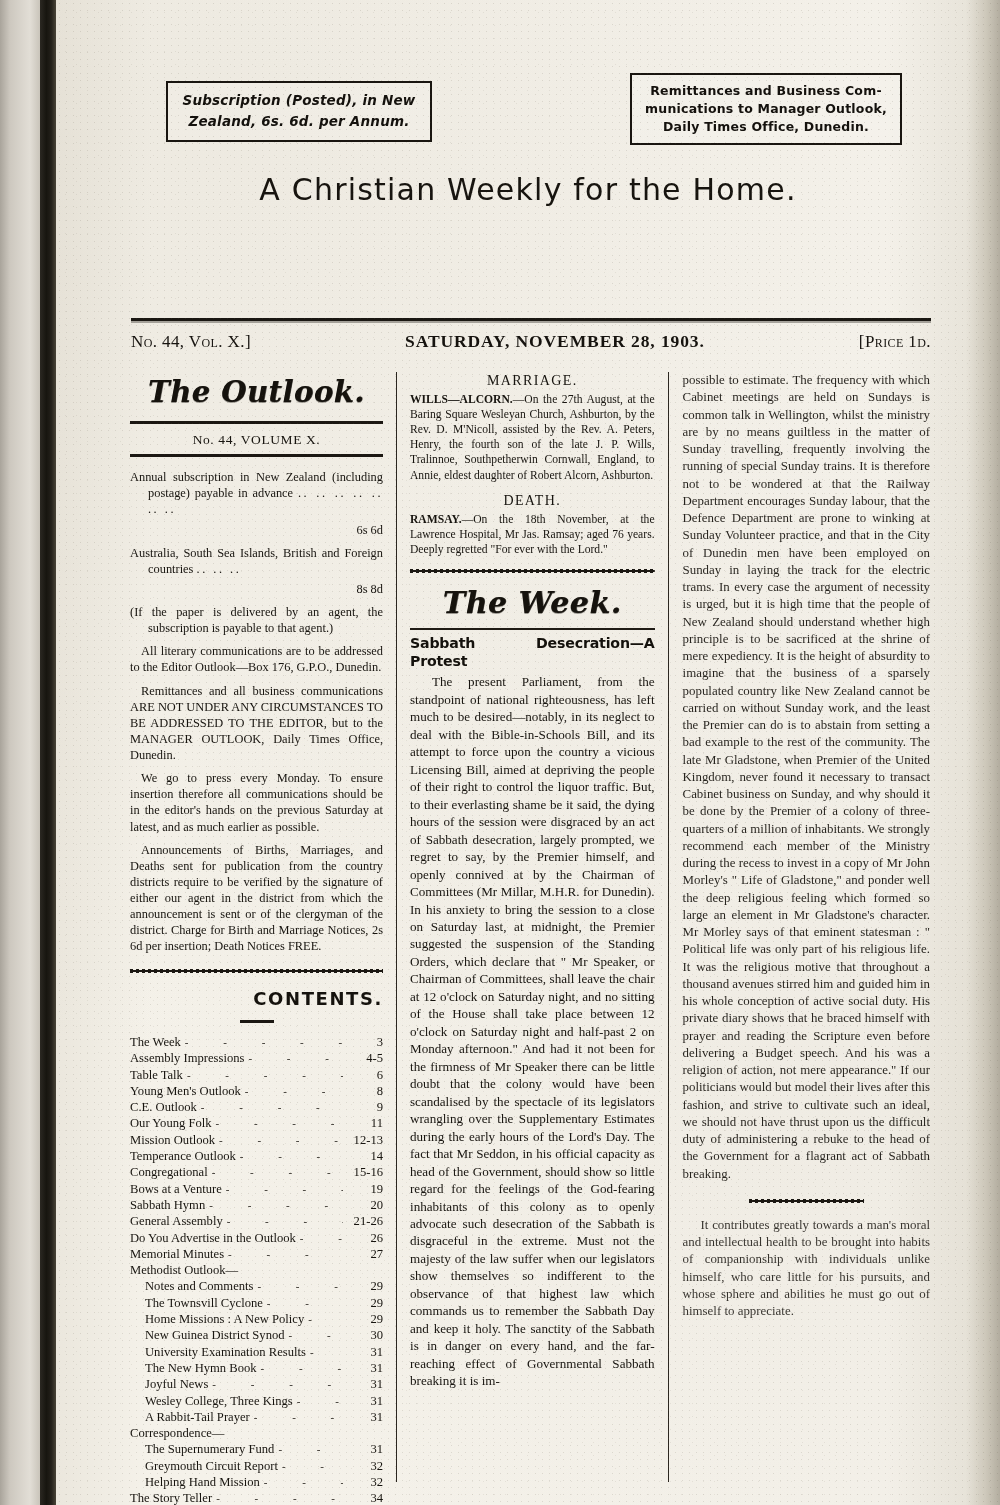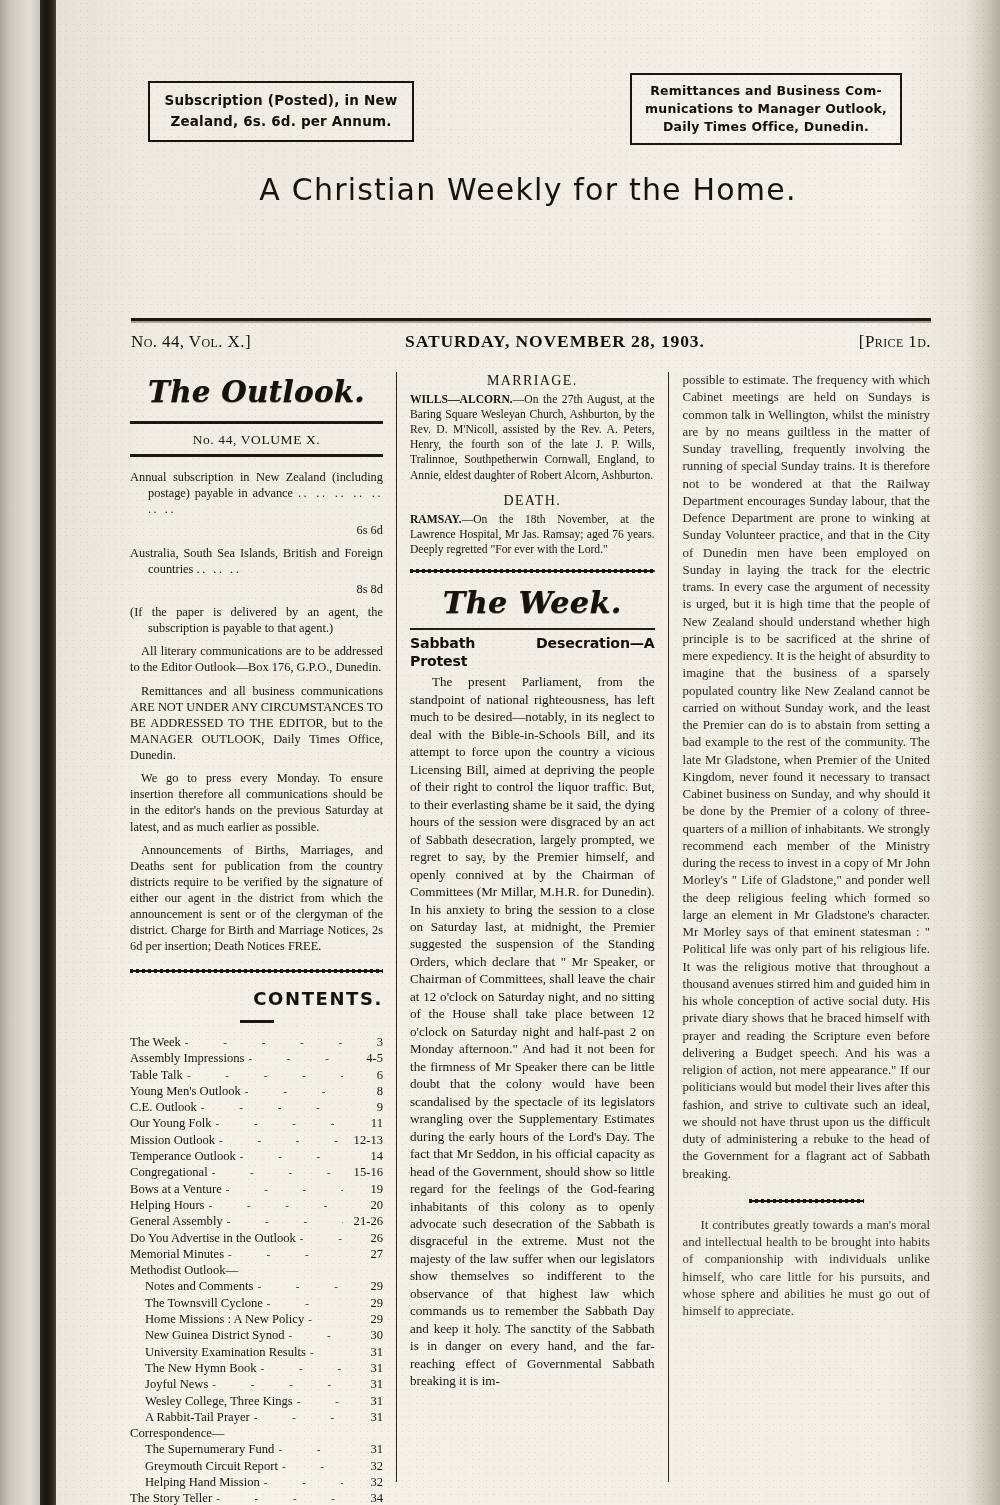"Subscription (Posted), in New" .notice-box.left { font-style: none -> italic; left: 92px -> 110px }
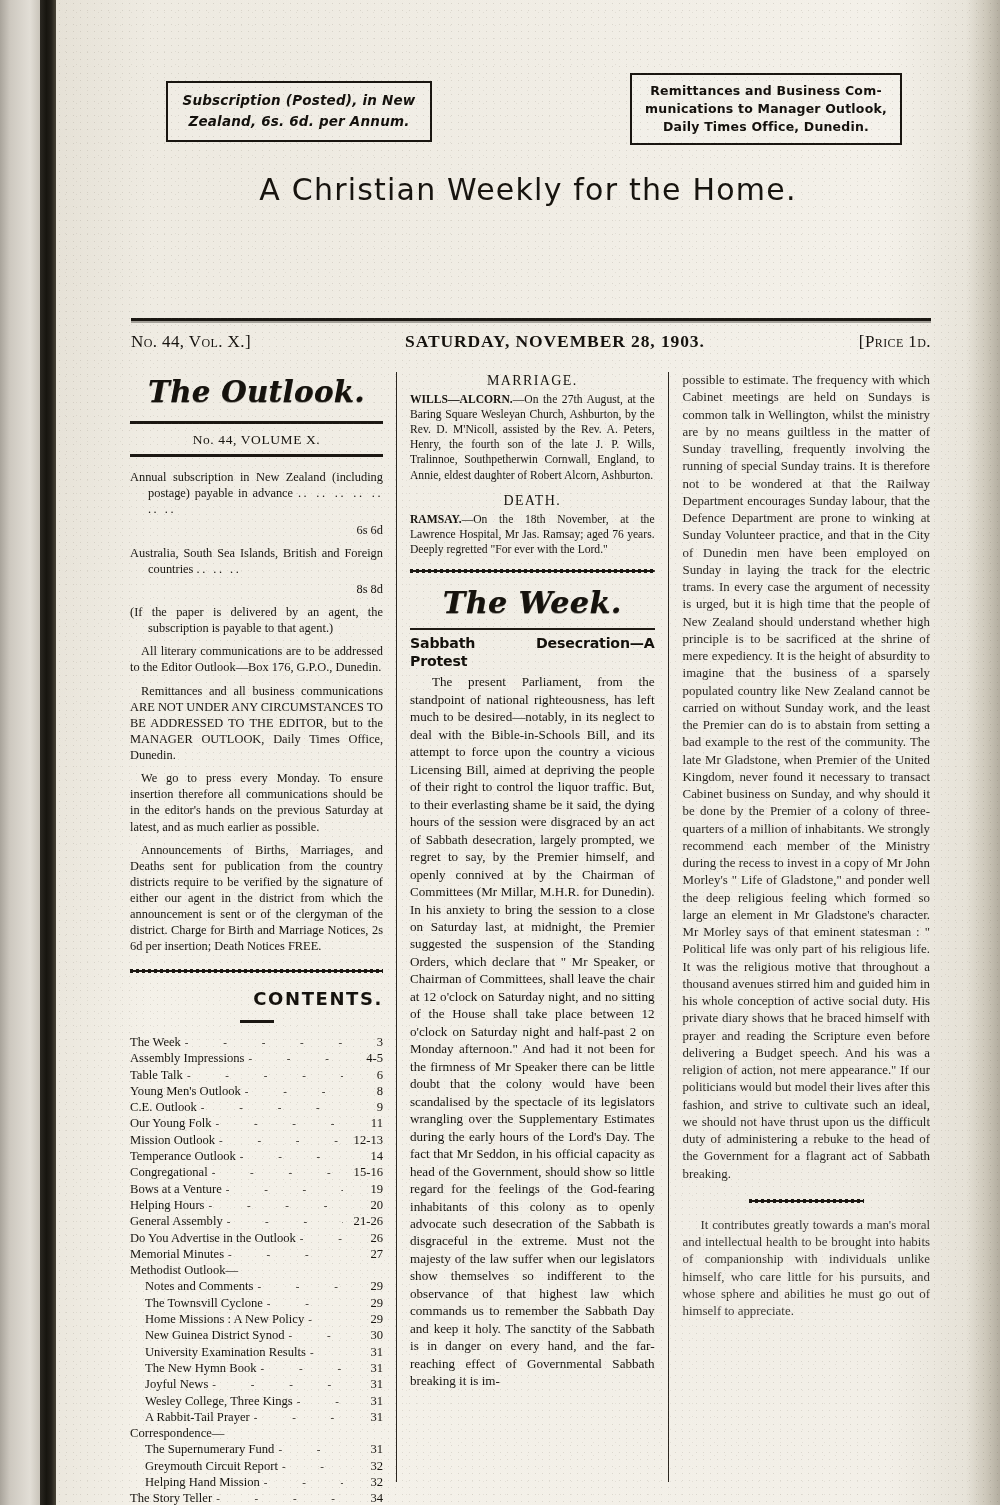"Helping Hours" span.t { text: Helping Hours -> Sabbath Hymn }
